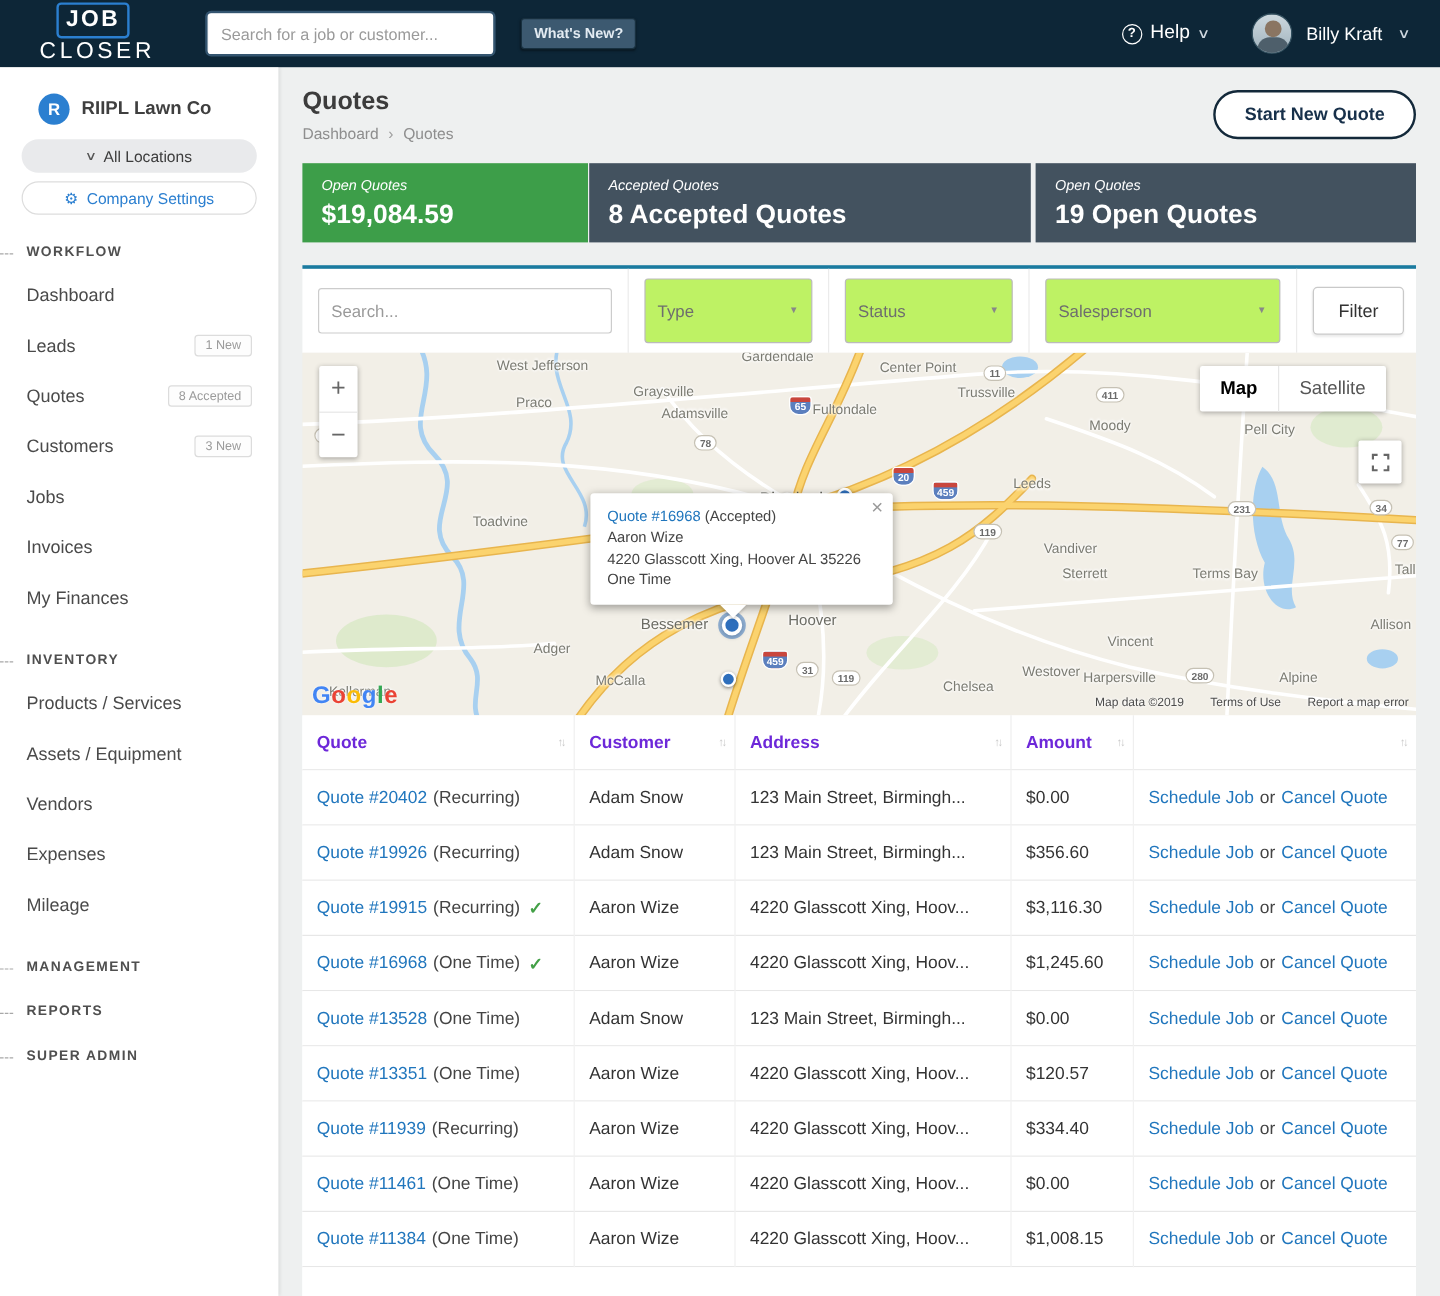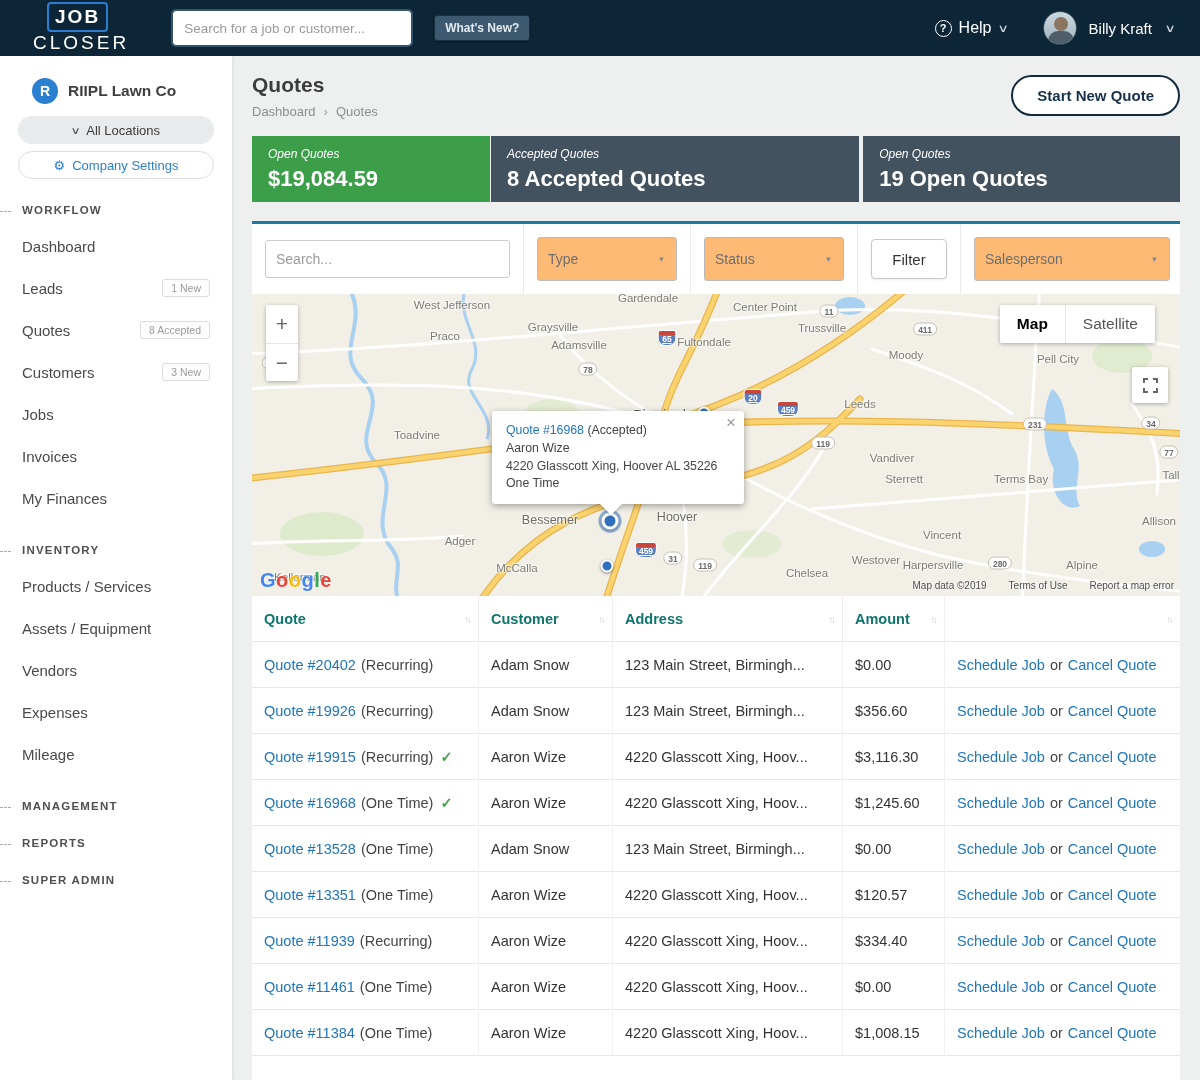"Type" .sel { background: #fdba74 -> #bef264; height: 44px -> 54px }
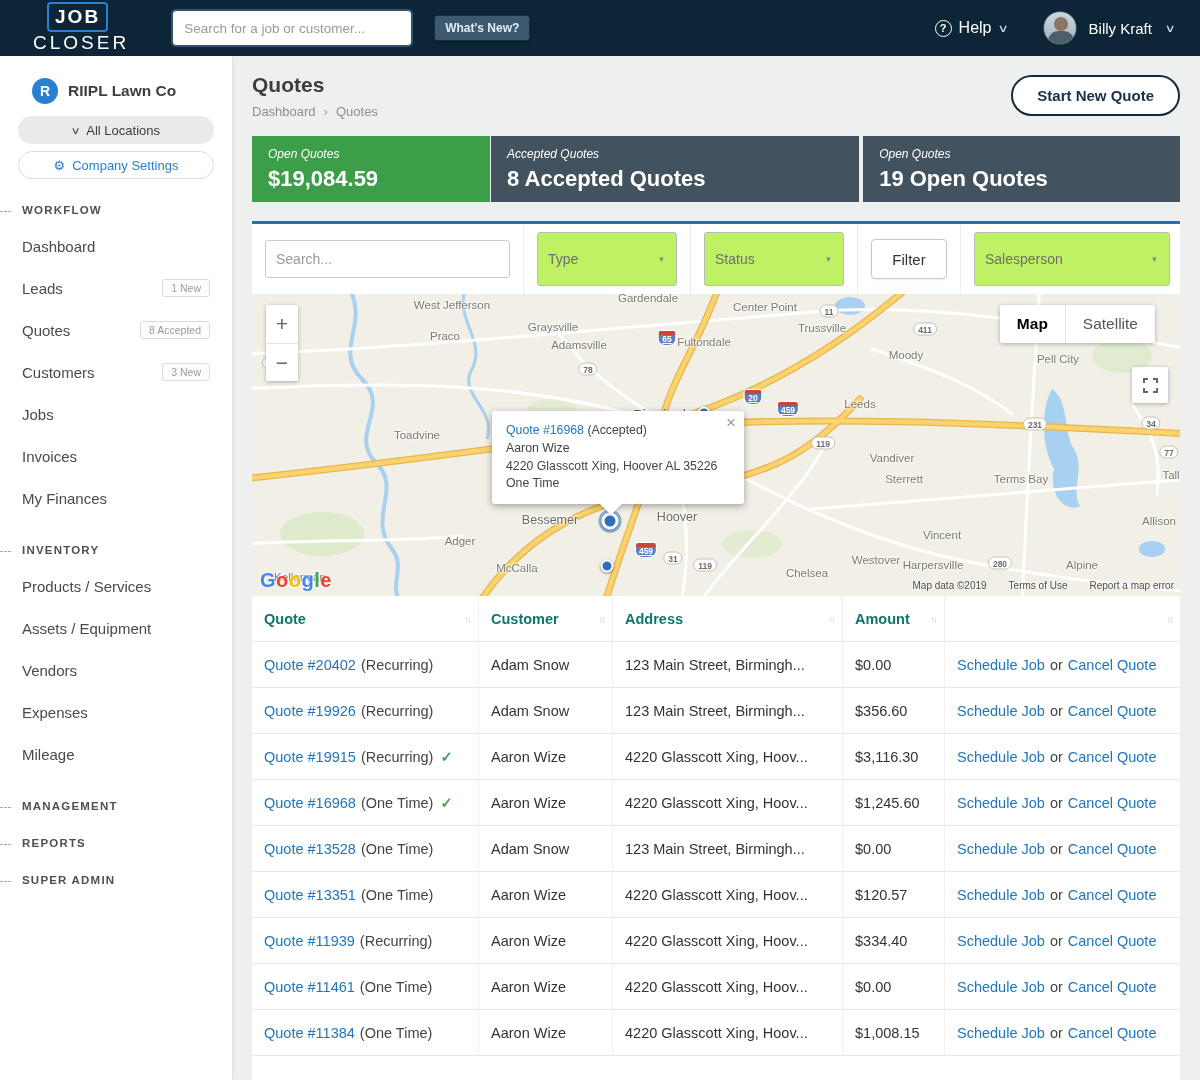"Filter" div.fsec { order: before "Salesperson" -> after "Salesperson" }
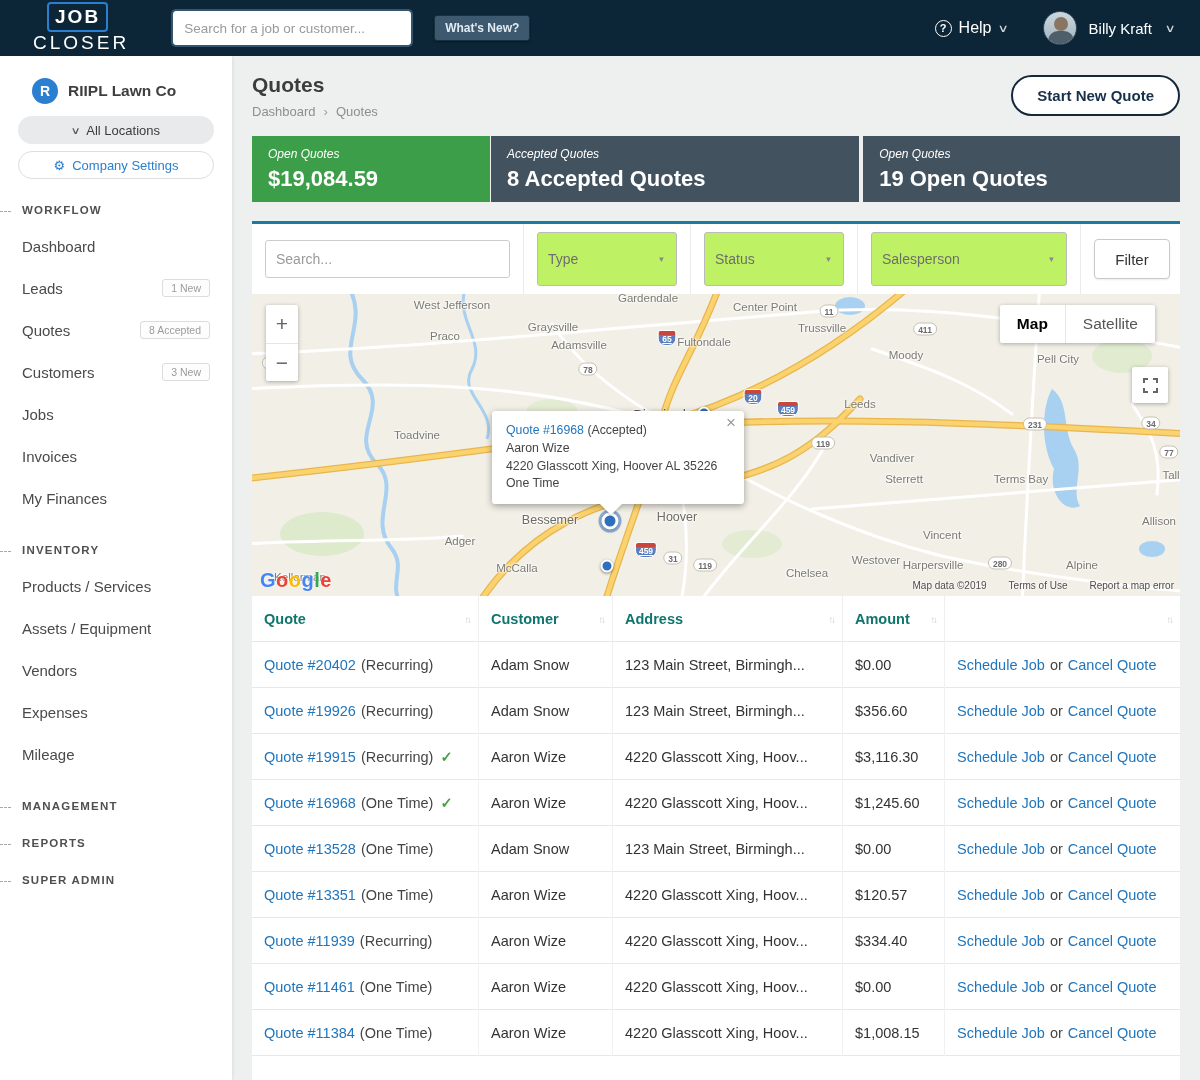"65" .shield.i { text-decoration: underline -> none }
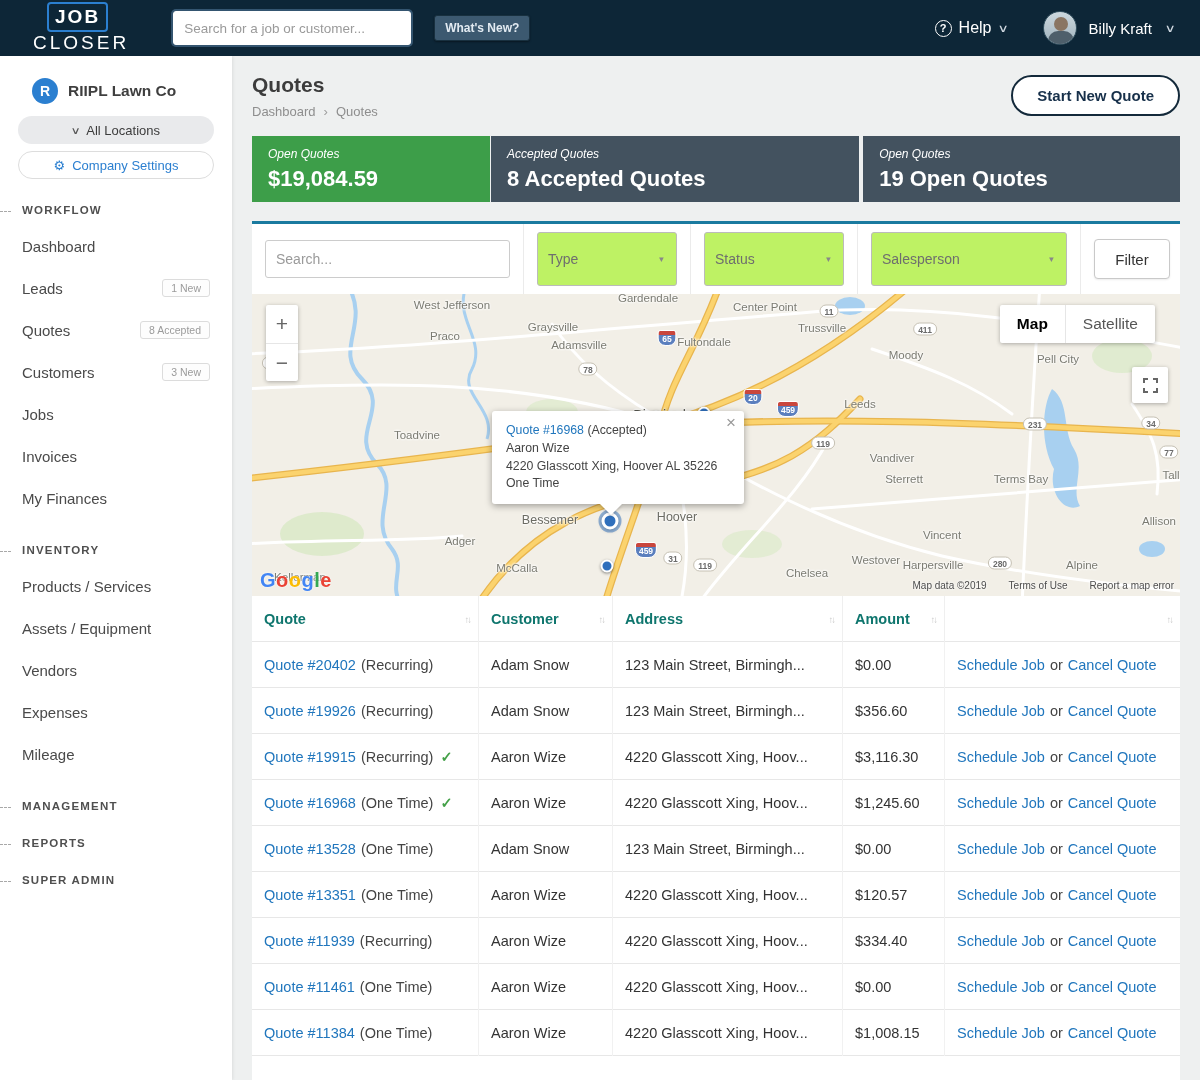"Moody" span.map-label { left: 654px -> 673px }
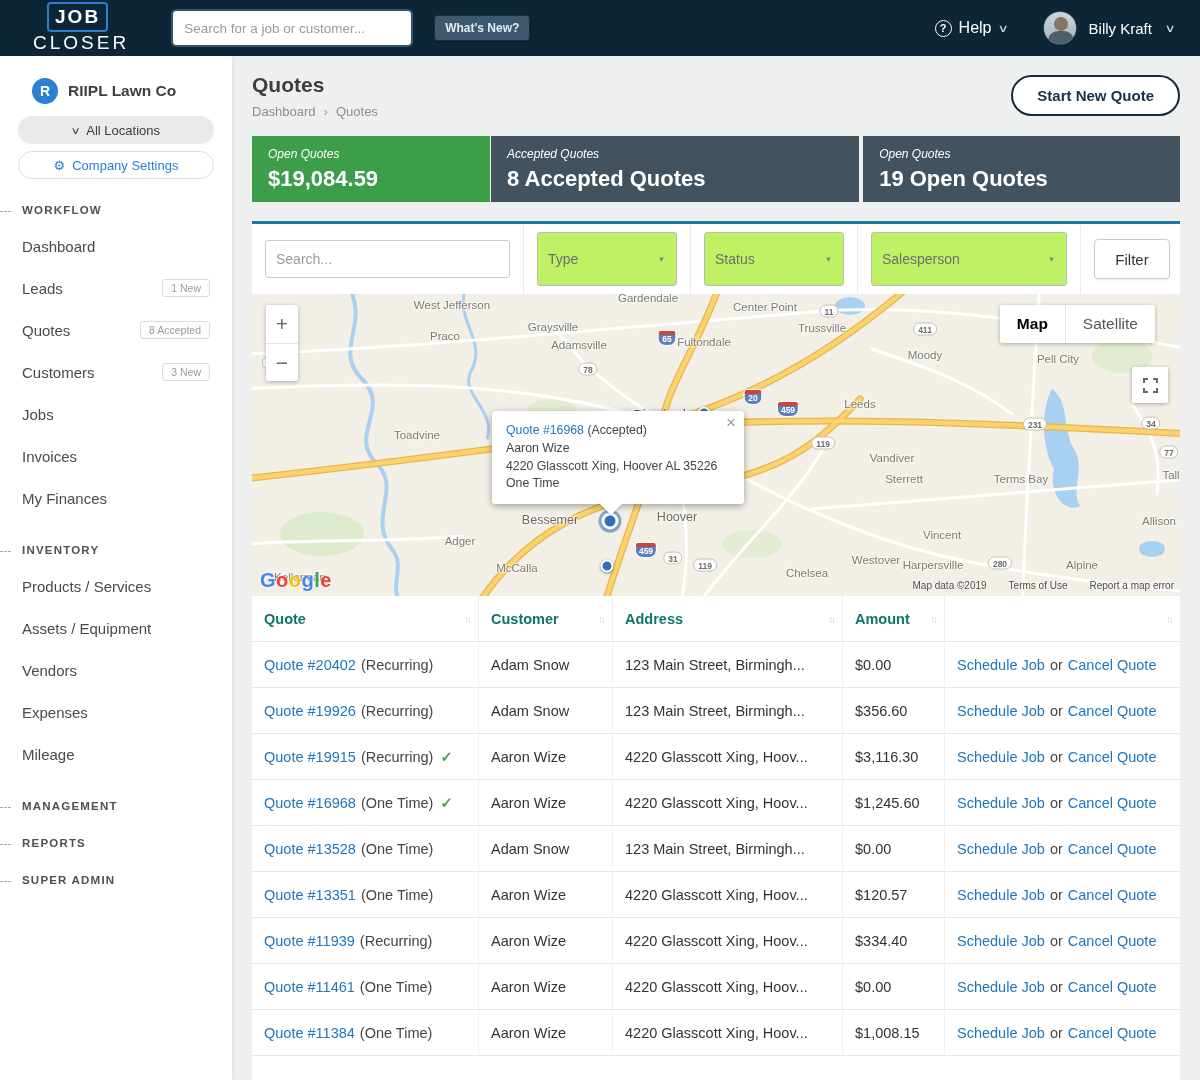"Bessemer" span.map-label { left: 298px -> 310px }
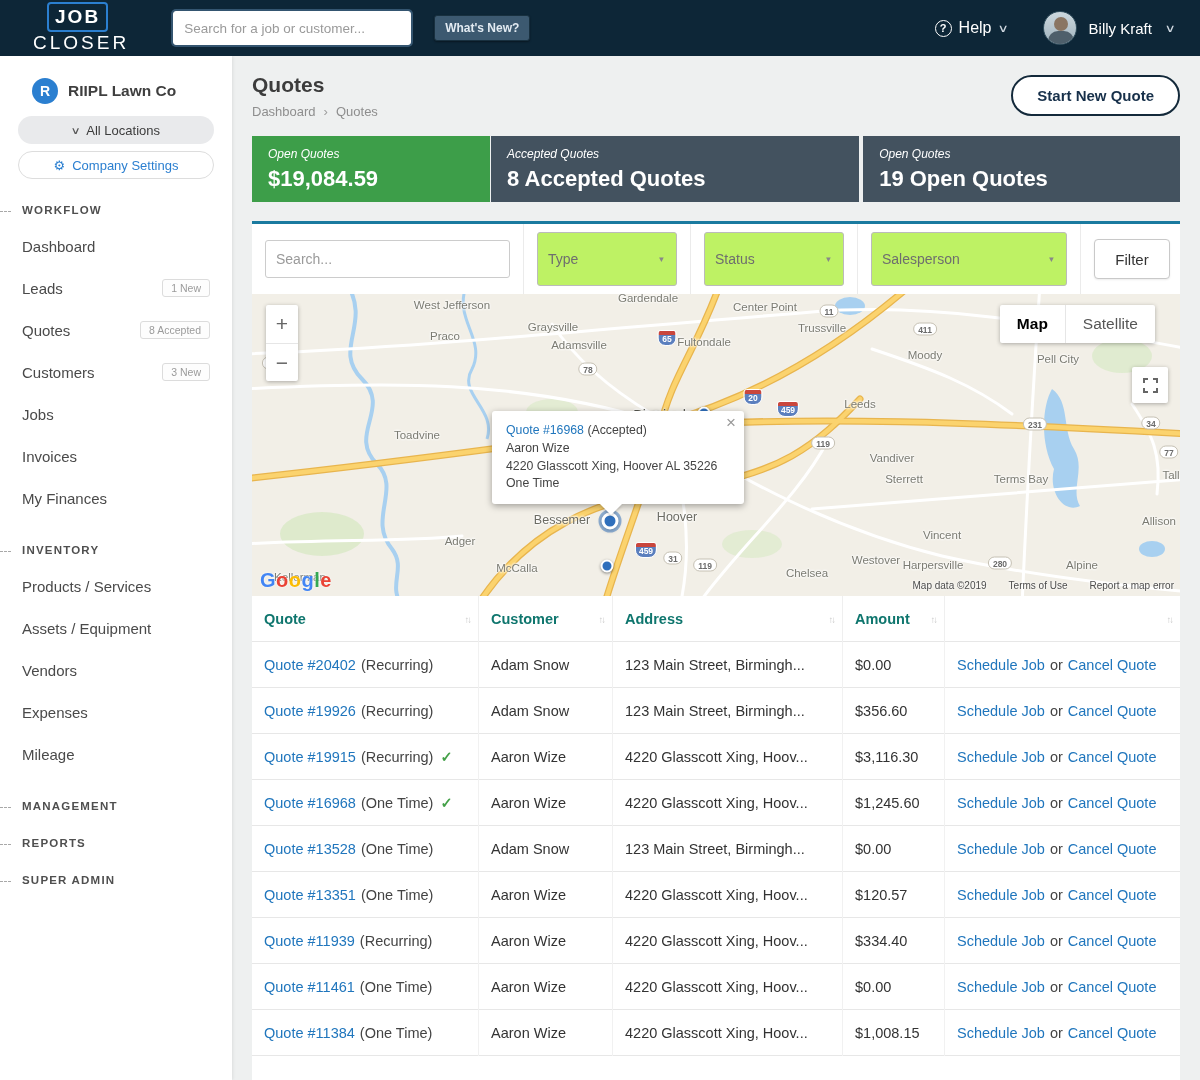"Quote" .thead .th { color: #0f766e -> #6d28d9 }
